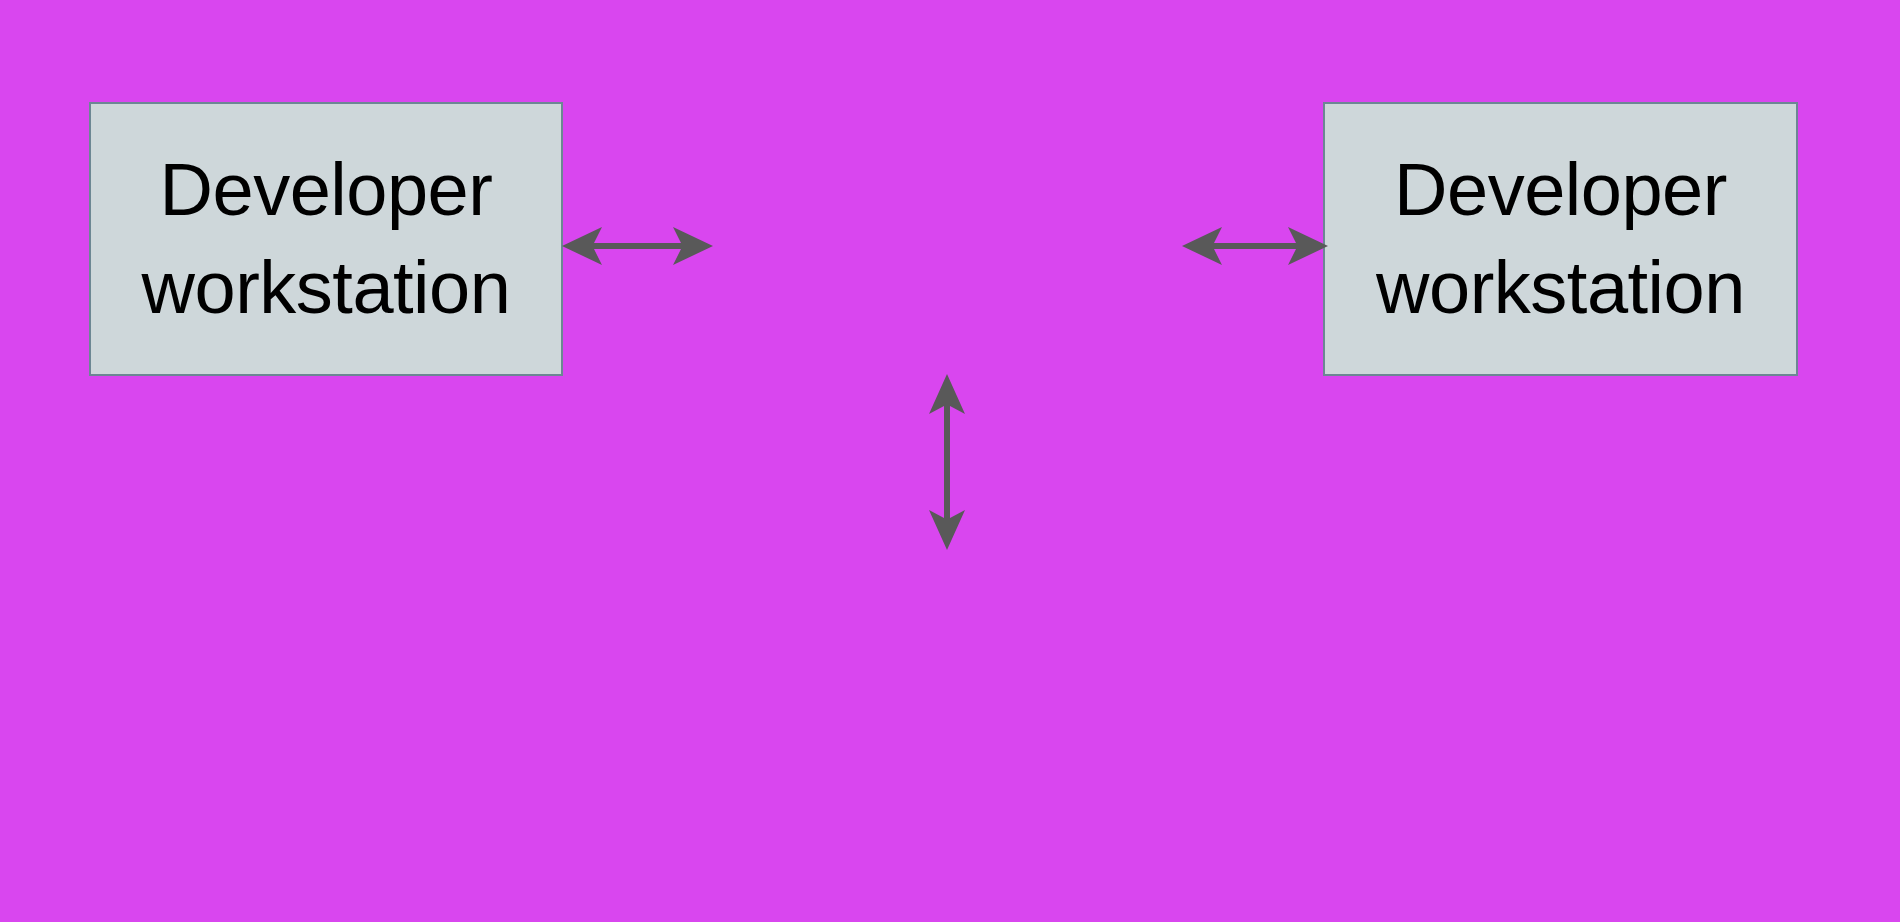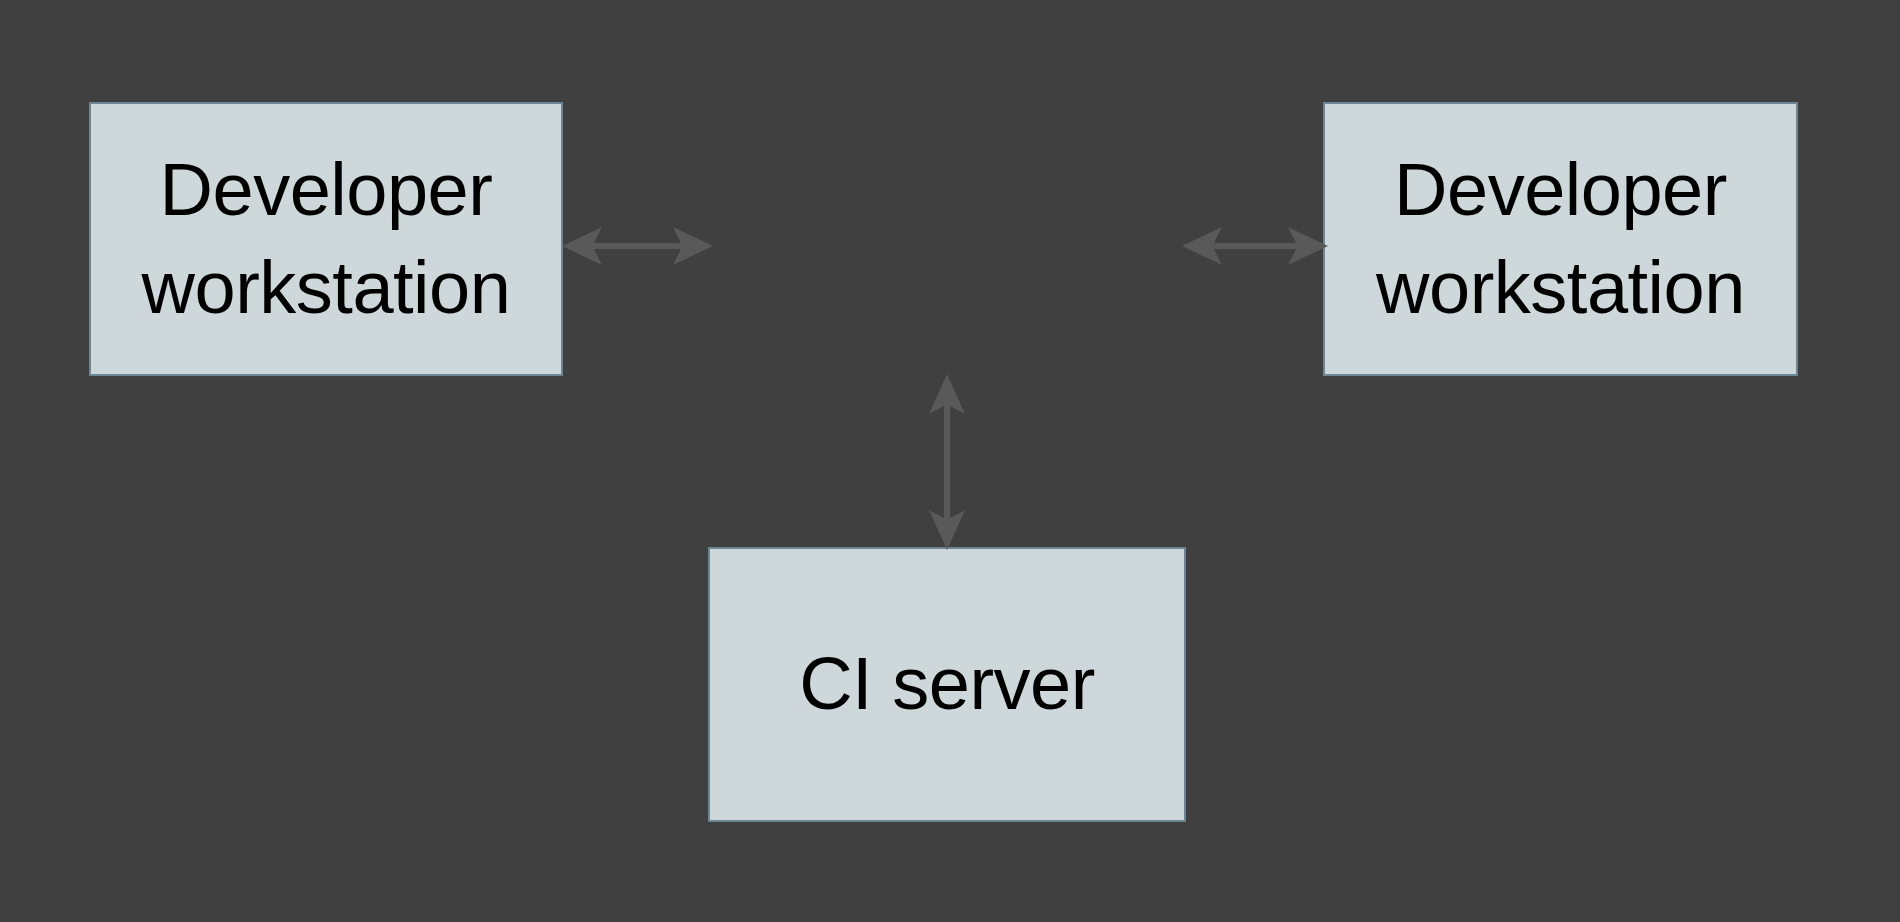"Developer" #canvas { background: #404040 -> #d946ef }
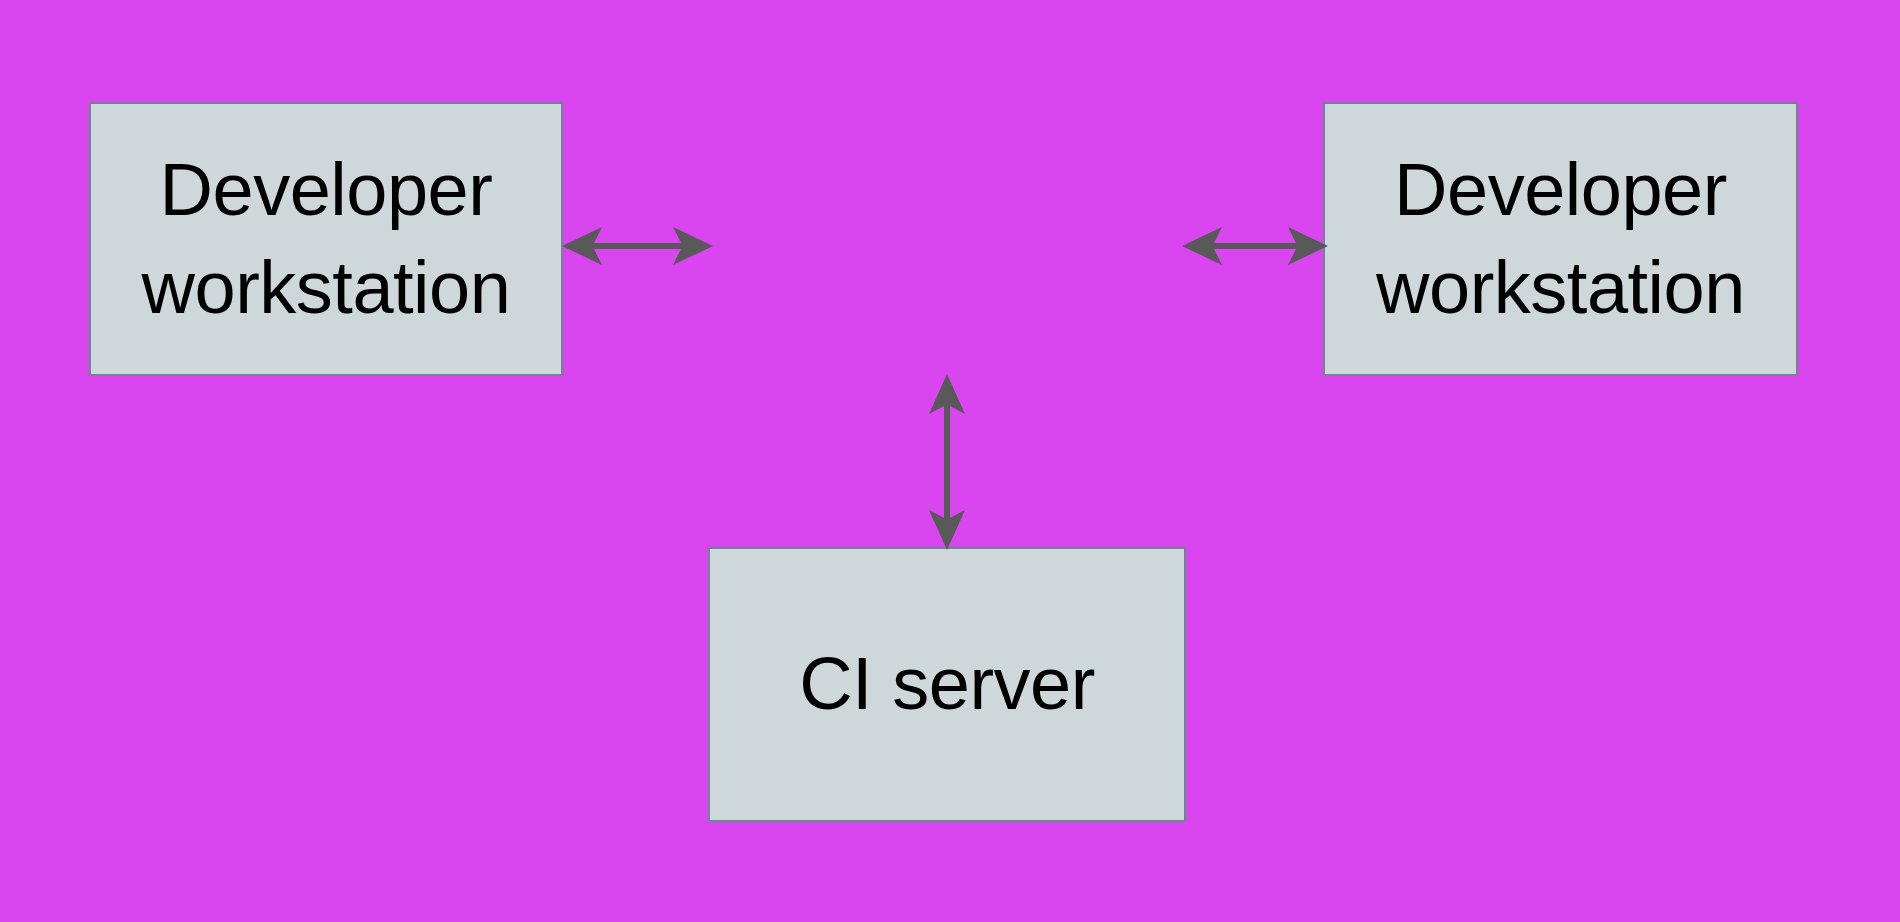"CI server" div.node { html: <div> <span>CI server</span> </div> -> none }
